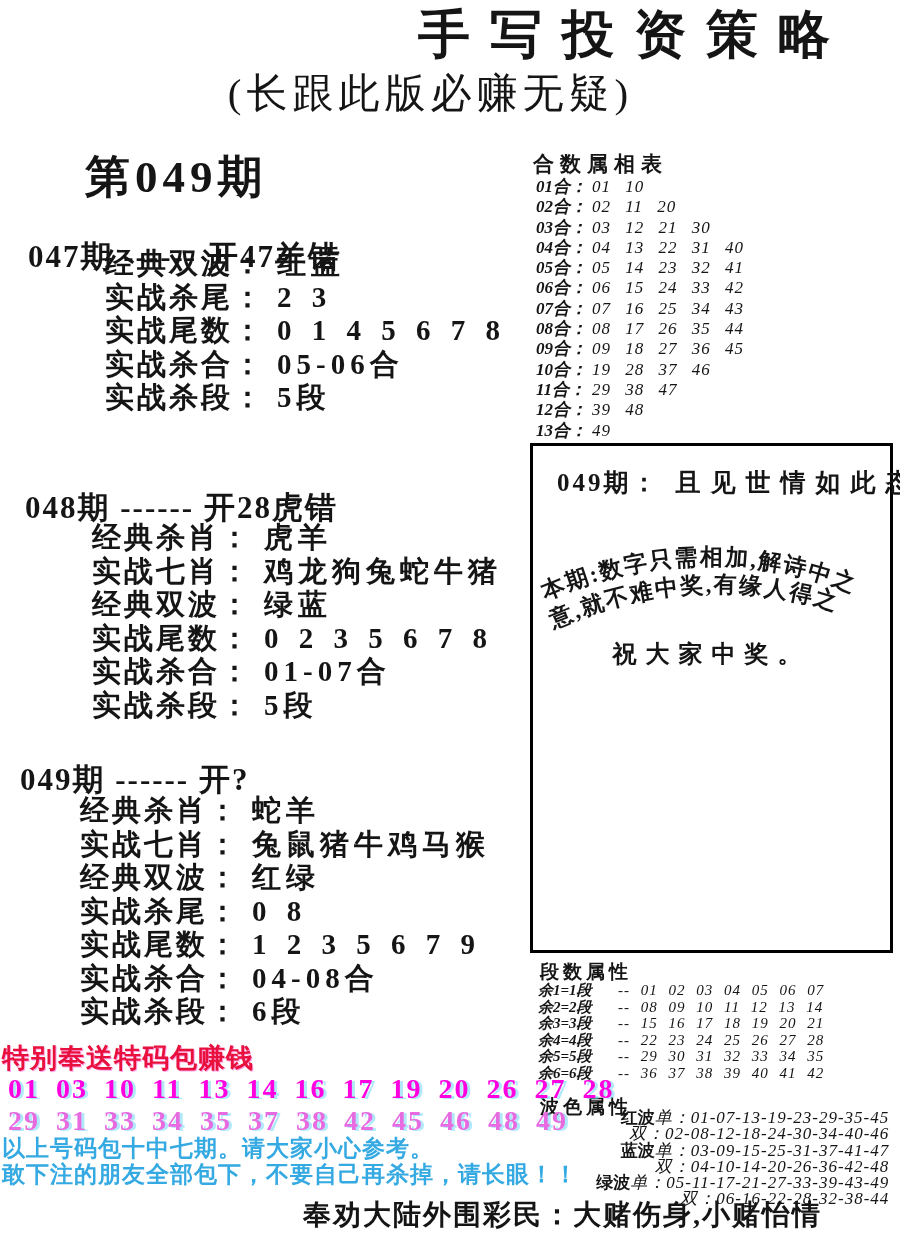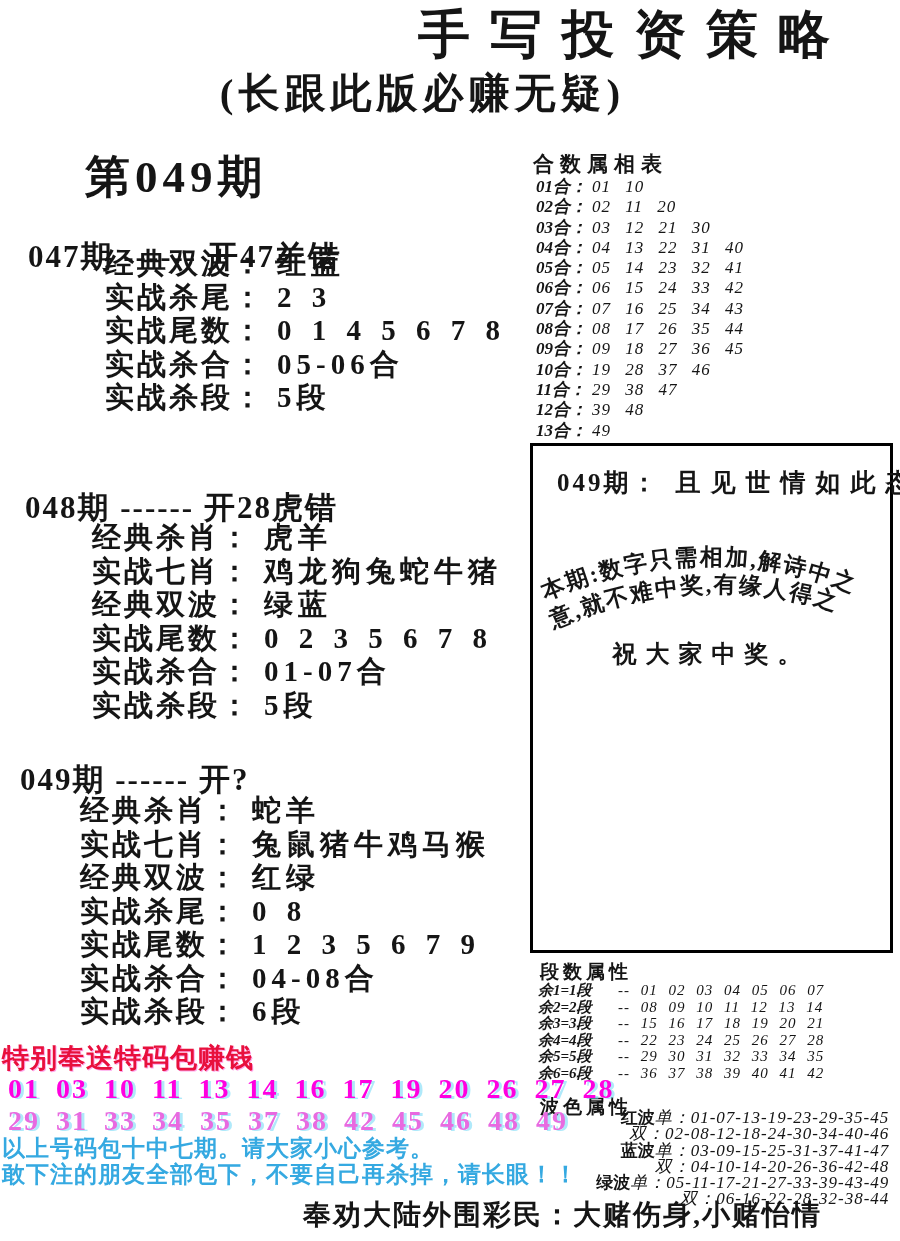"(长跟此版必赚无疑)" .subtitle { font-weight: 700 -> 400; left: 0 -> 8px }
